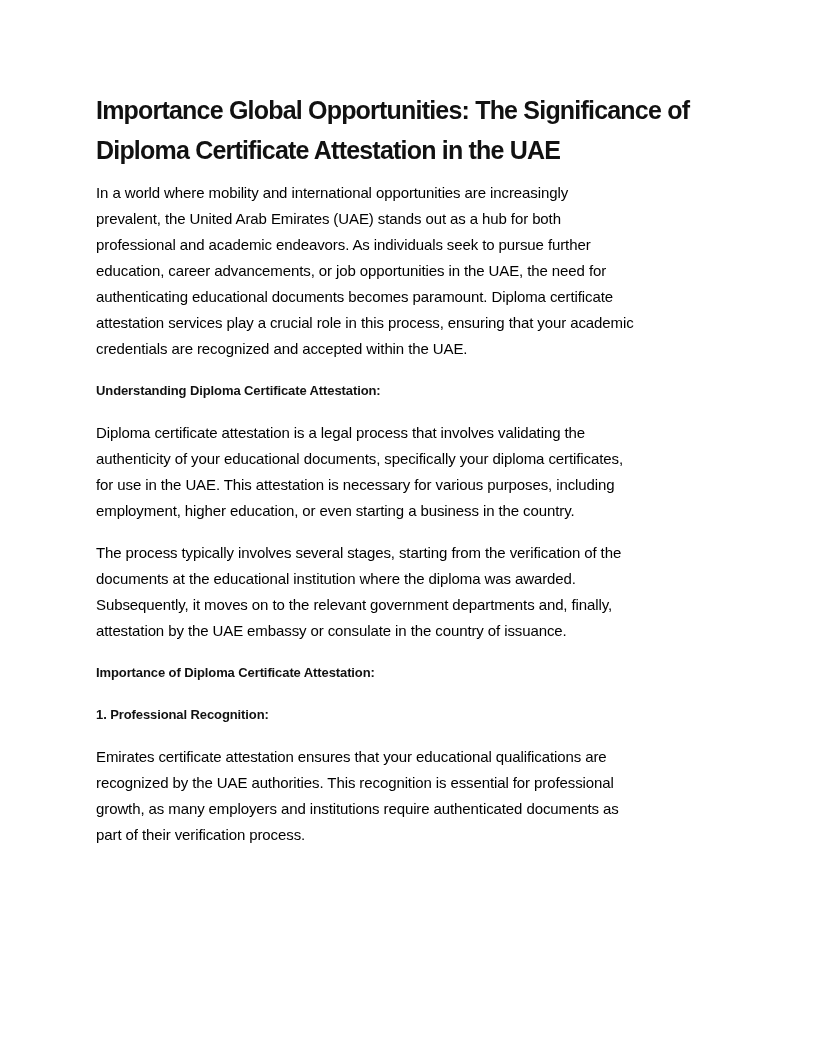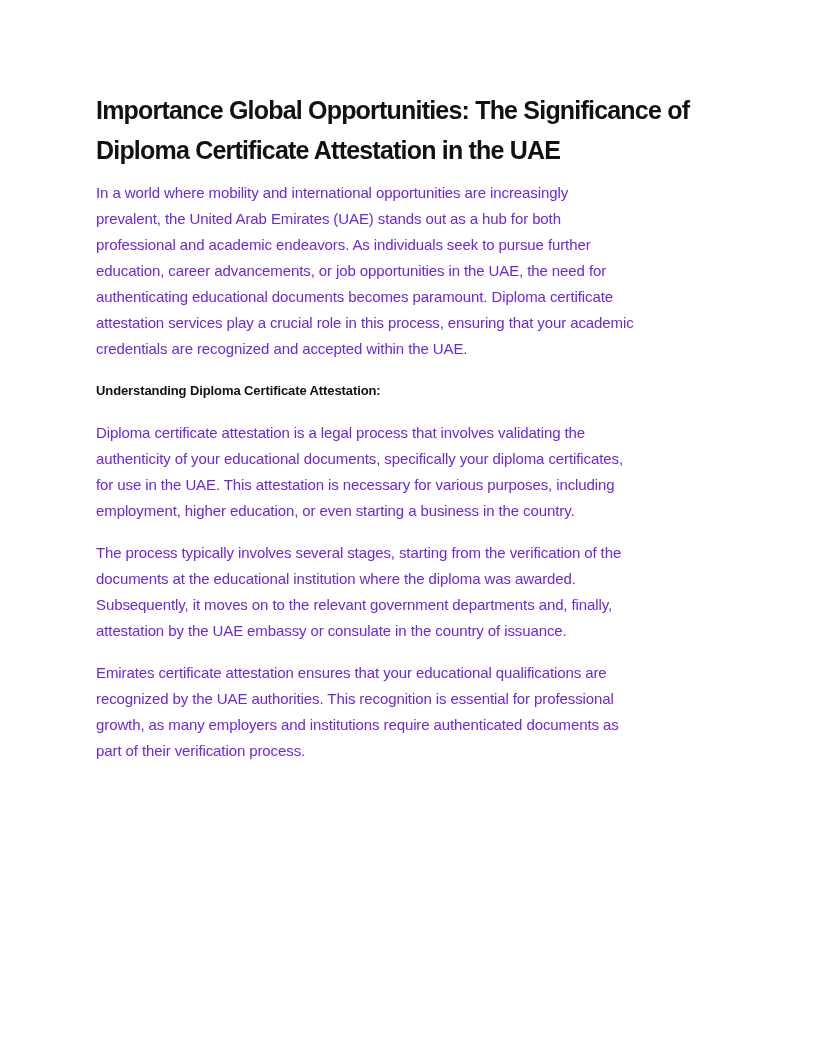"In a world where mobility" .doc-para { color: #6d28d9 -> #000000 }
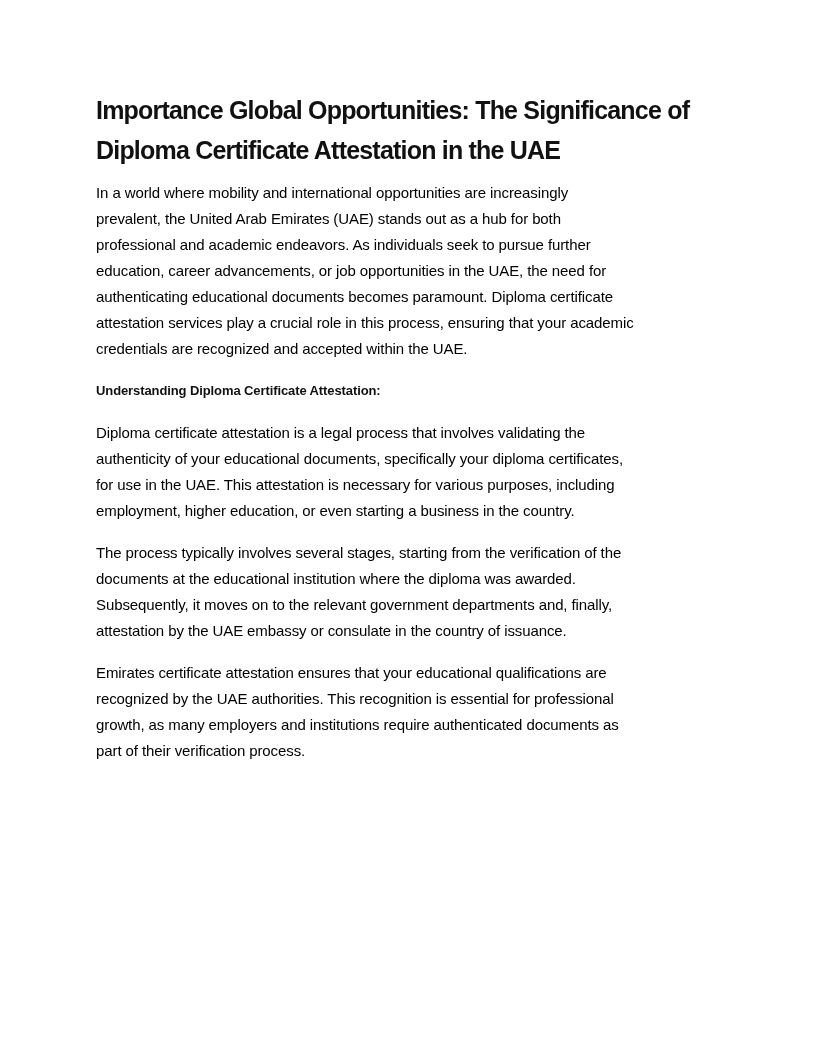"Importance of Diploma Certificate" h2.doc-heading { html: none -> <h2>Importance of Diploma Certificate Attestation:</h2> }
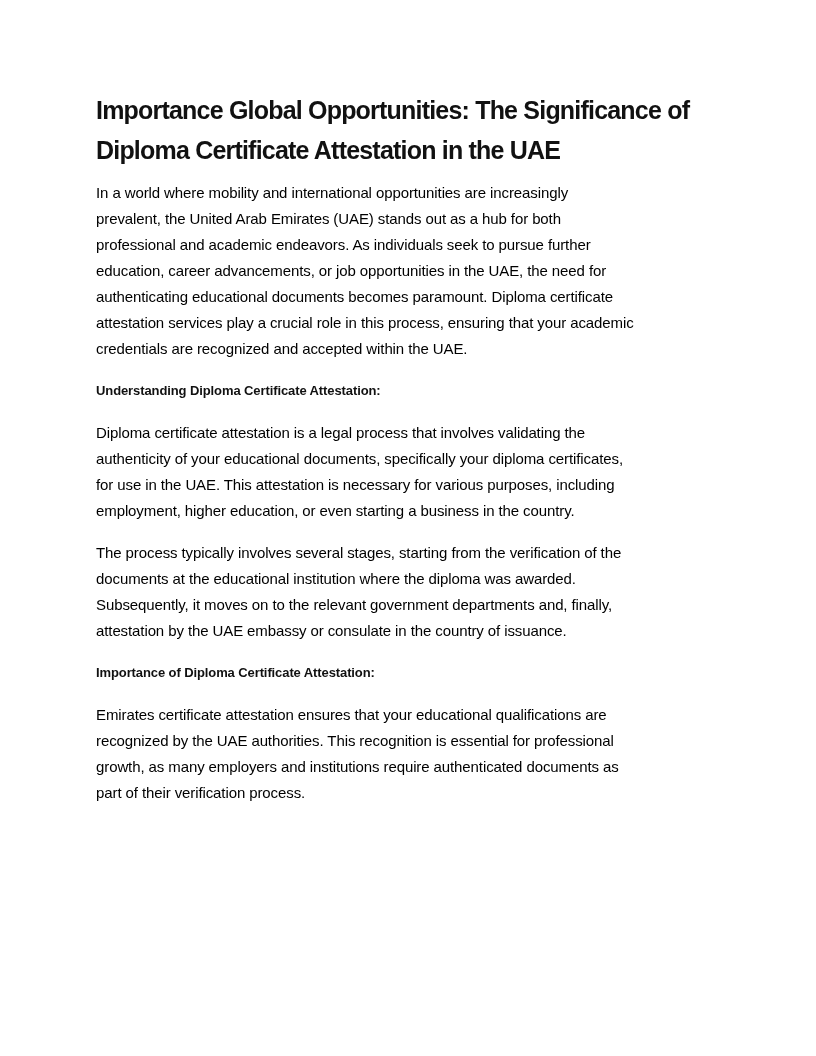"1. Professional Recognition:" h3.doc-heading { html: none -> <h3>1. Professional Recognition:</h3> }
